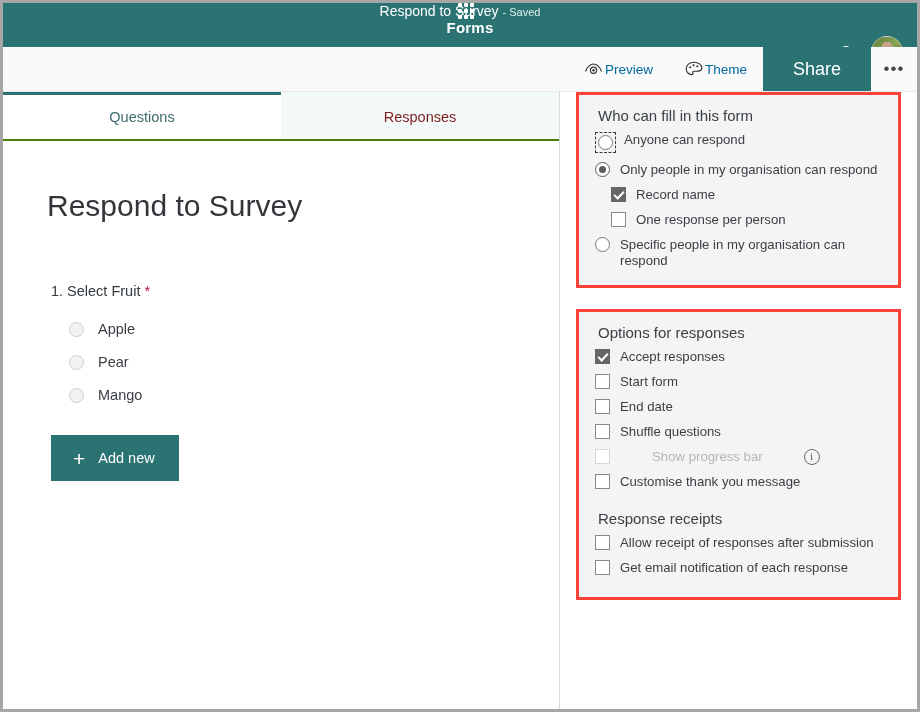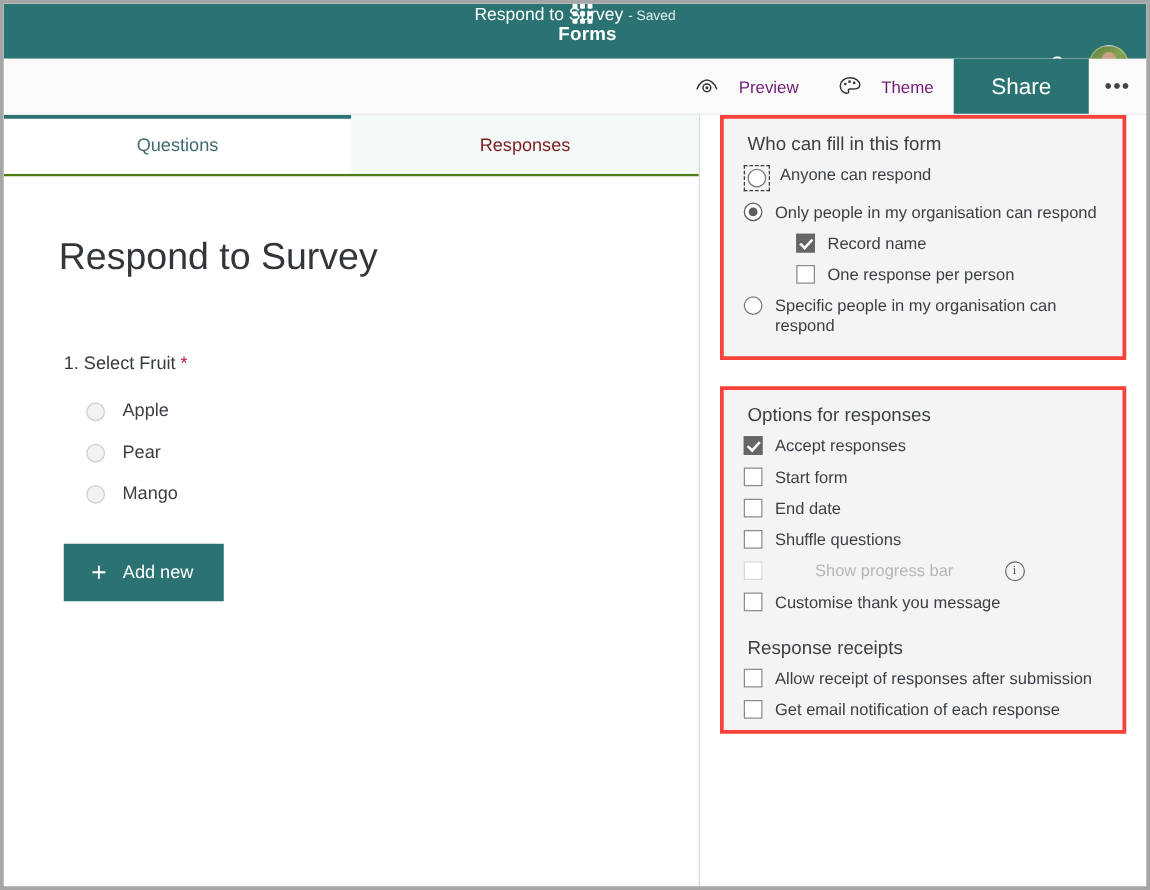"Preview" .cmd-btn { color: #701a75 -> #0369a1; gap: 16px -> 2px }
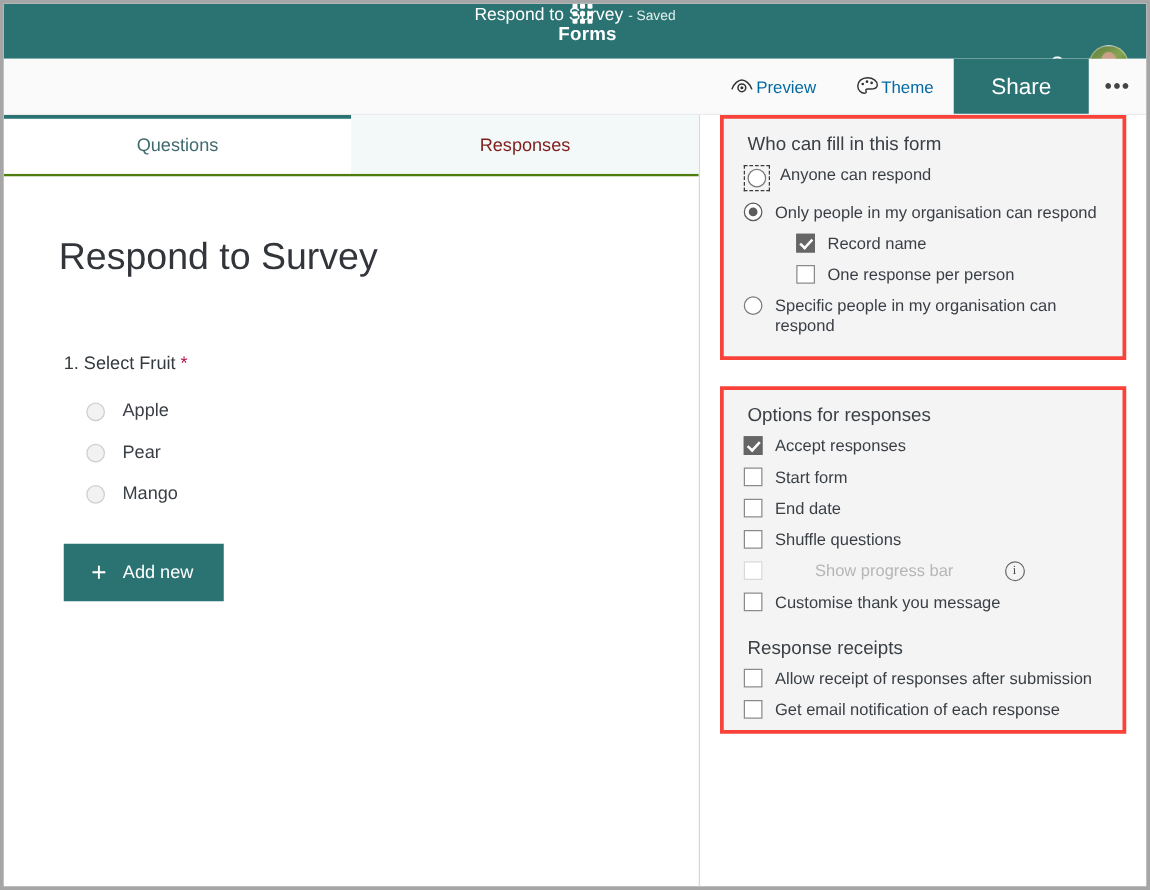"Record name" .opt.indent { margin-left: 42px -> 16px }
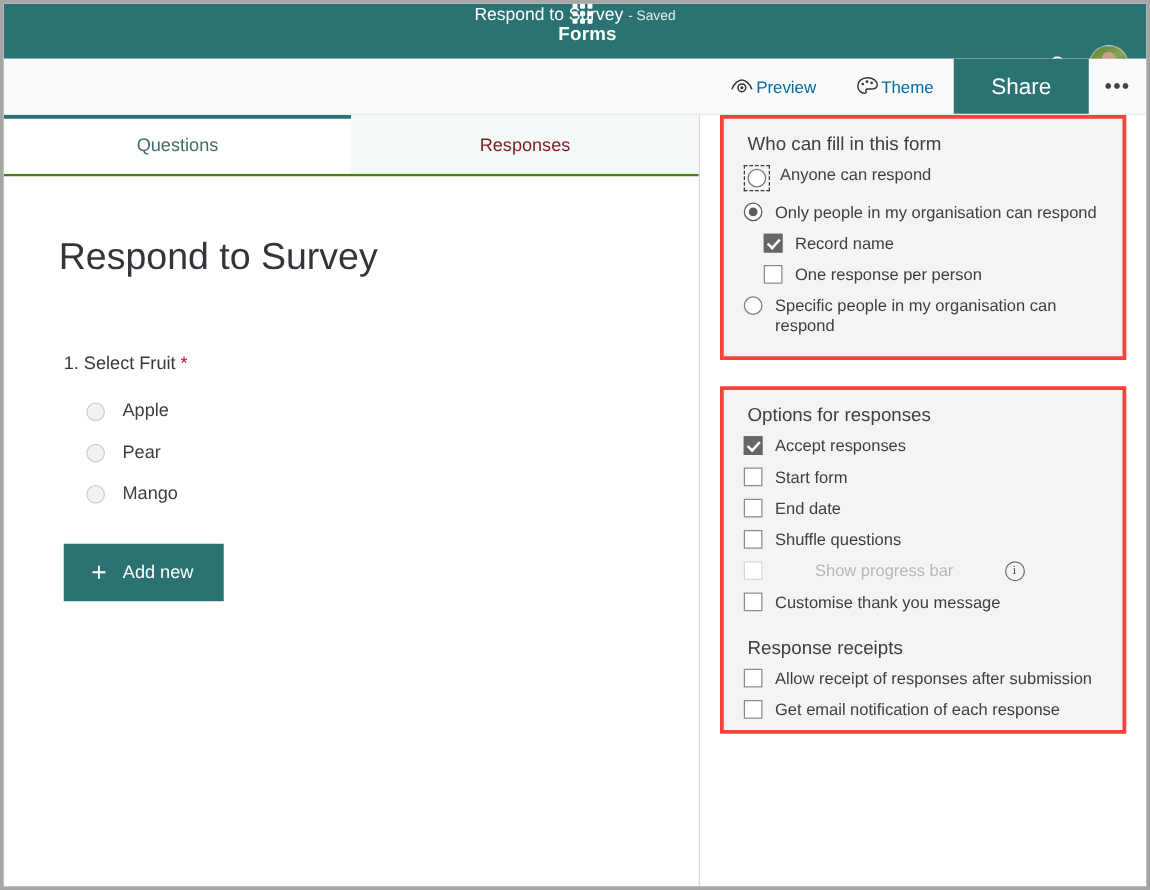"Options for responses" .hl-box.second { padding-bottom: 8px -> 21px }
